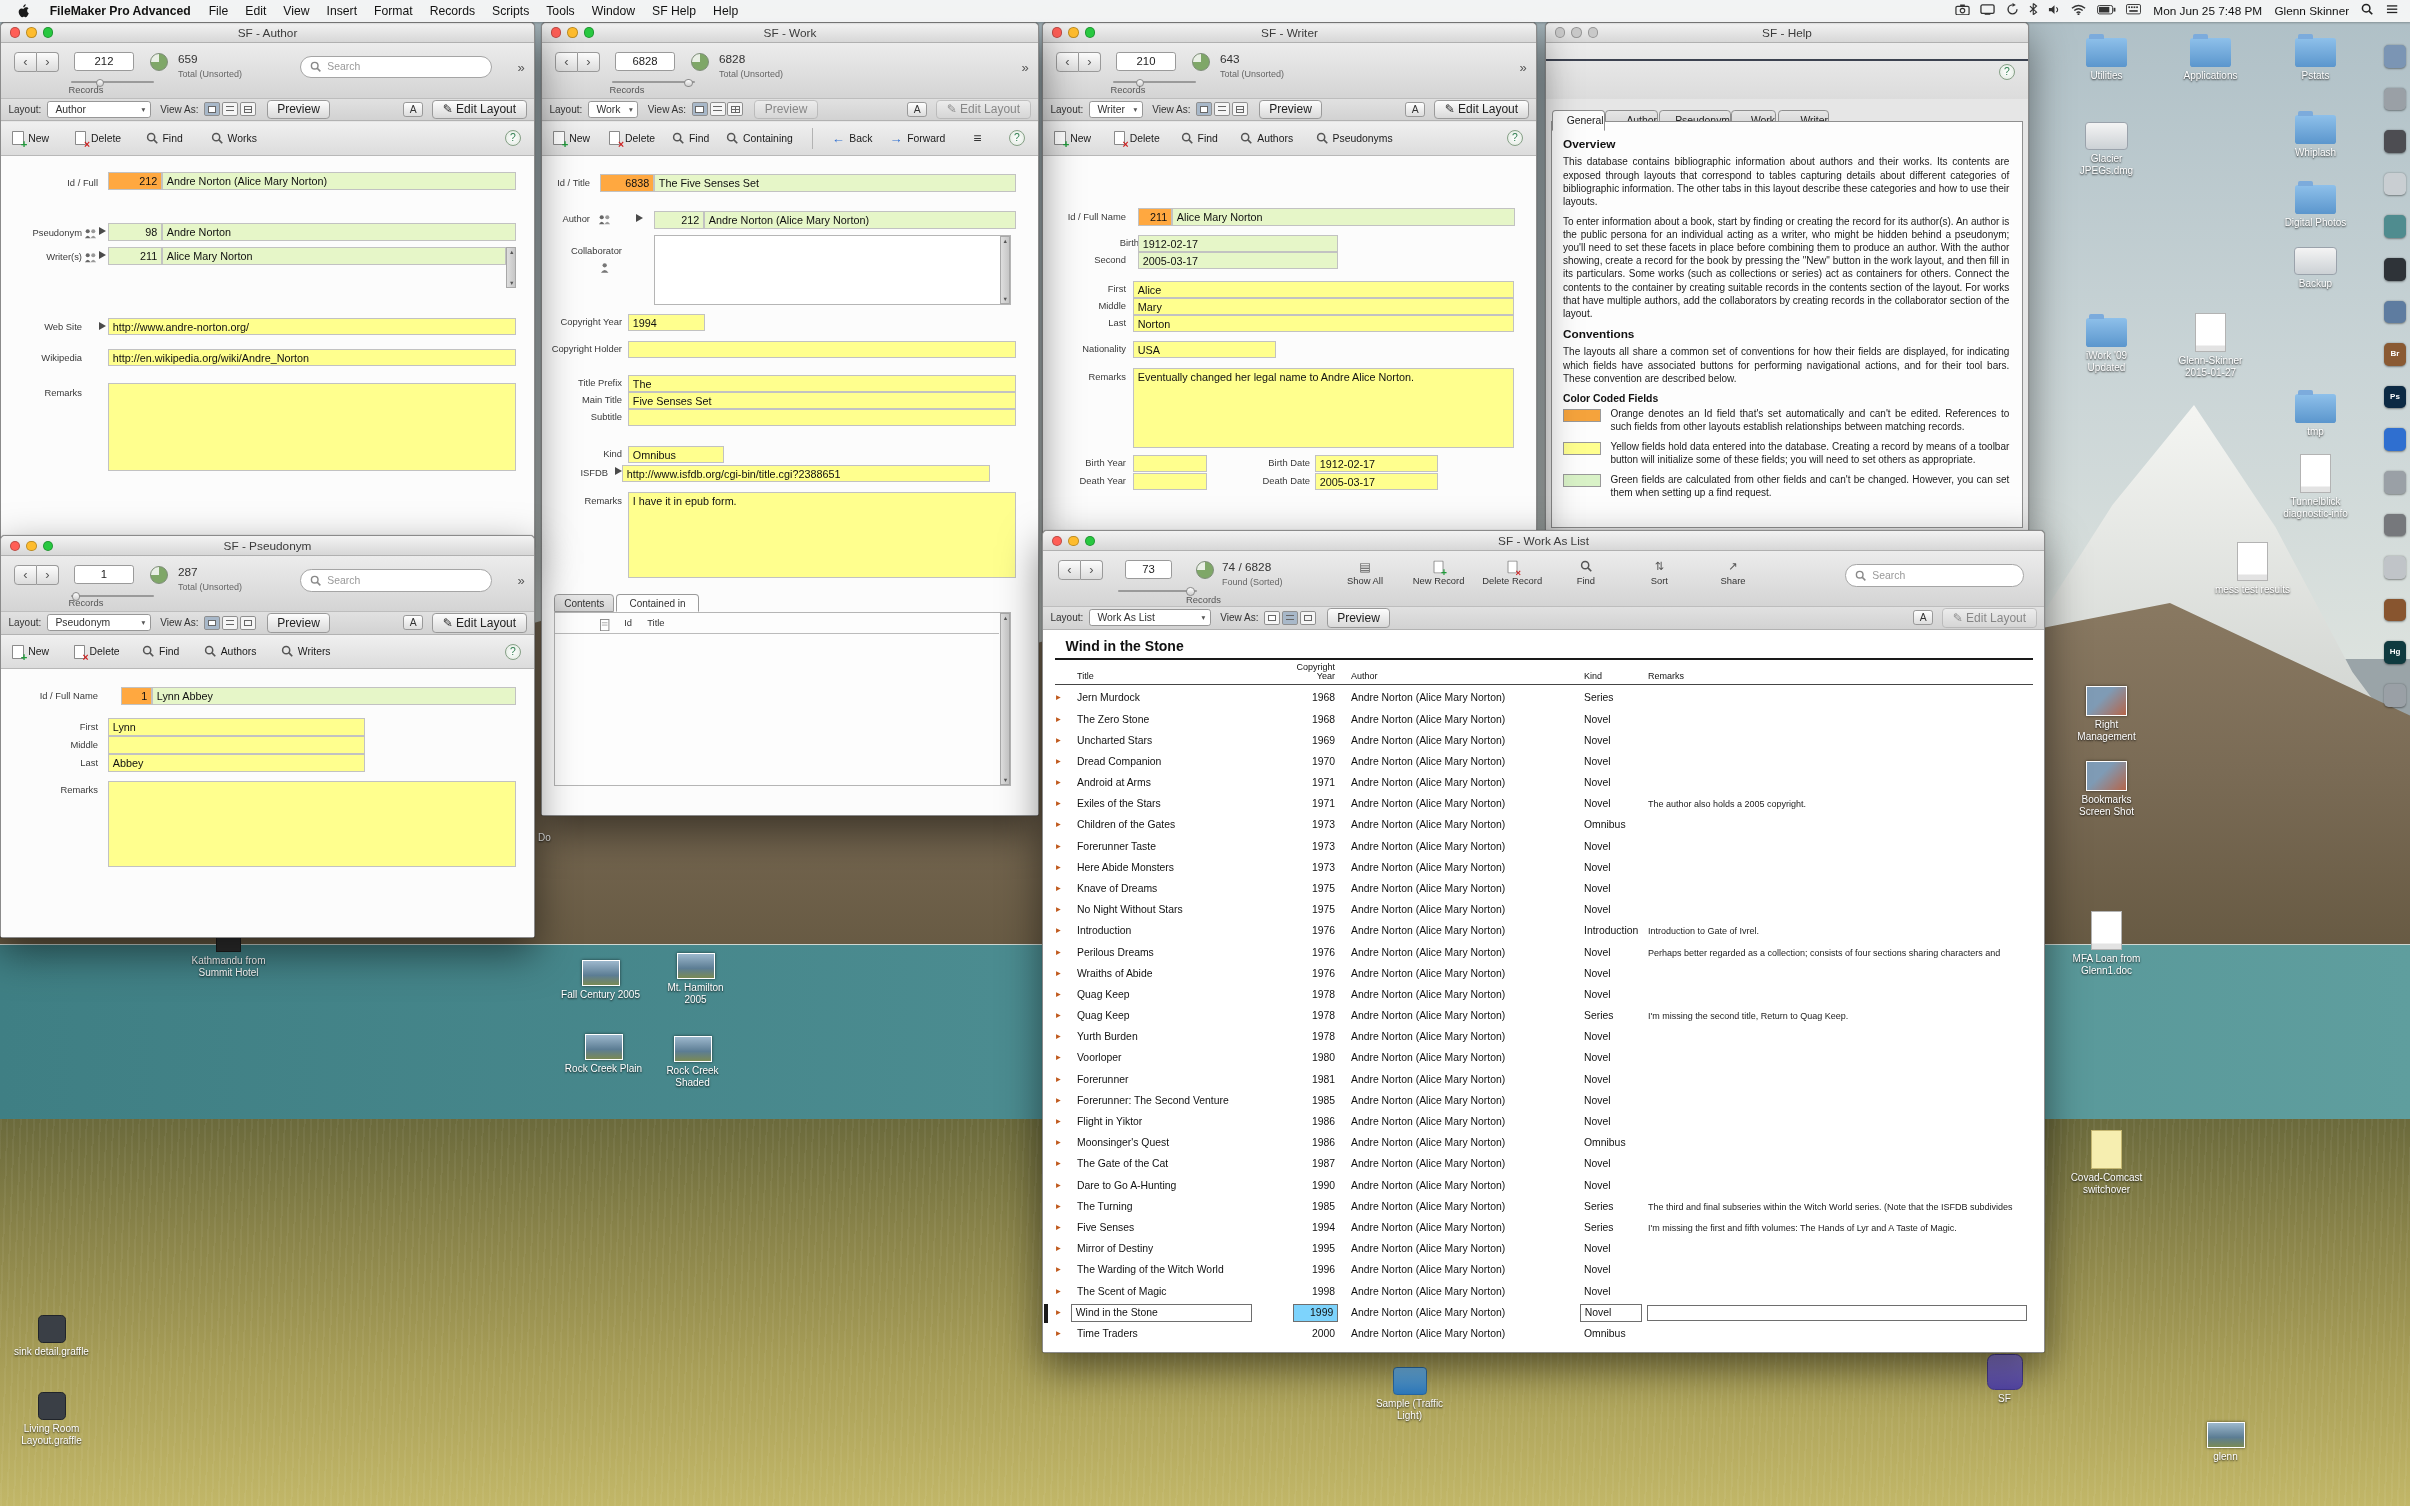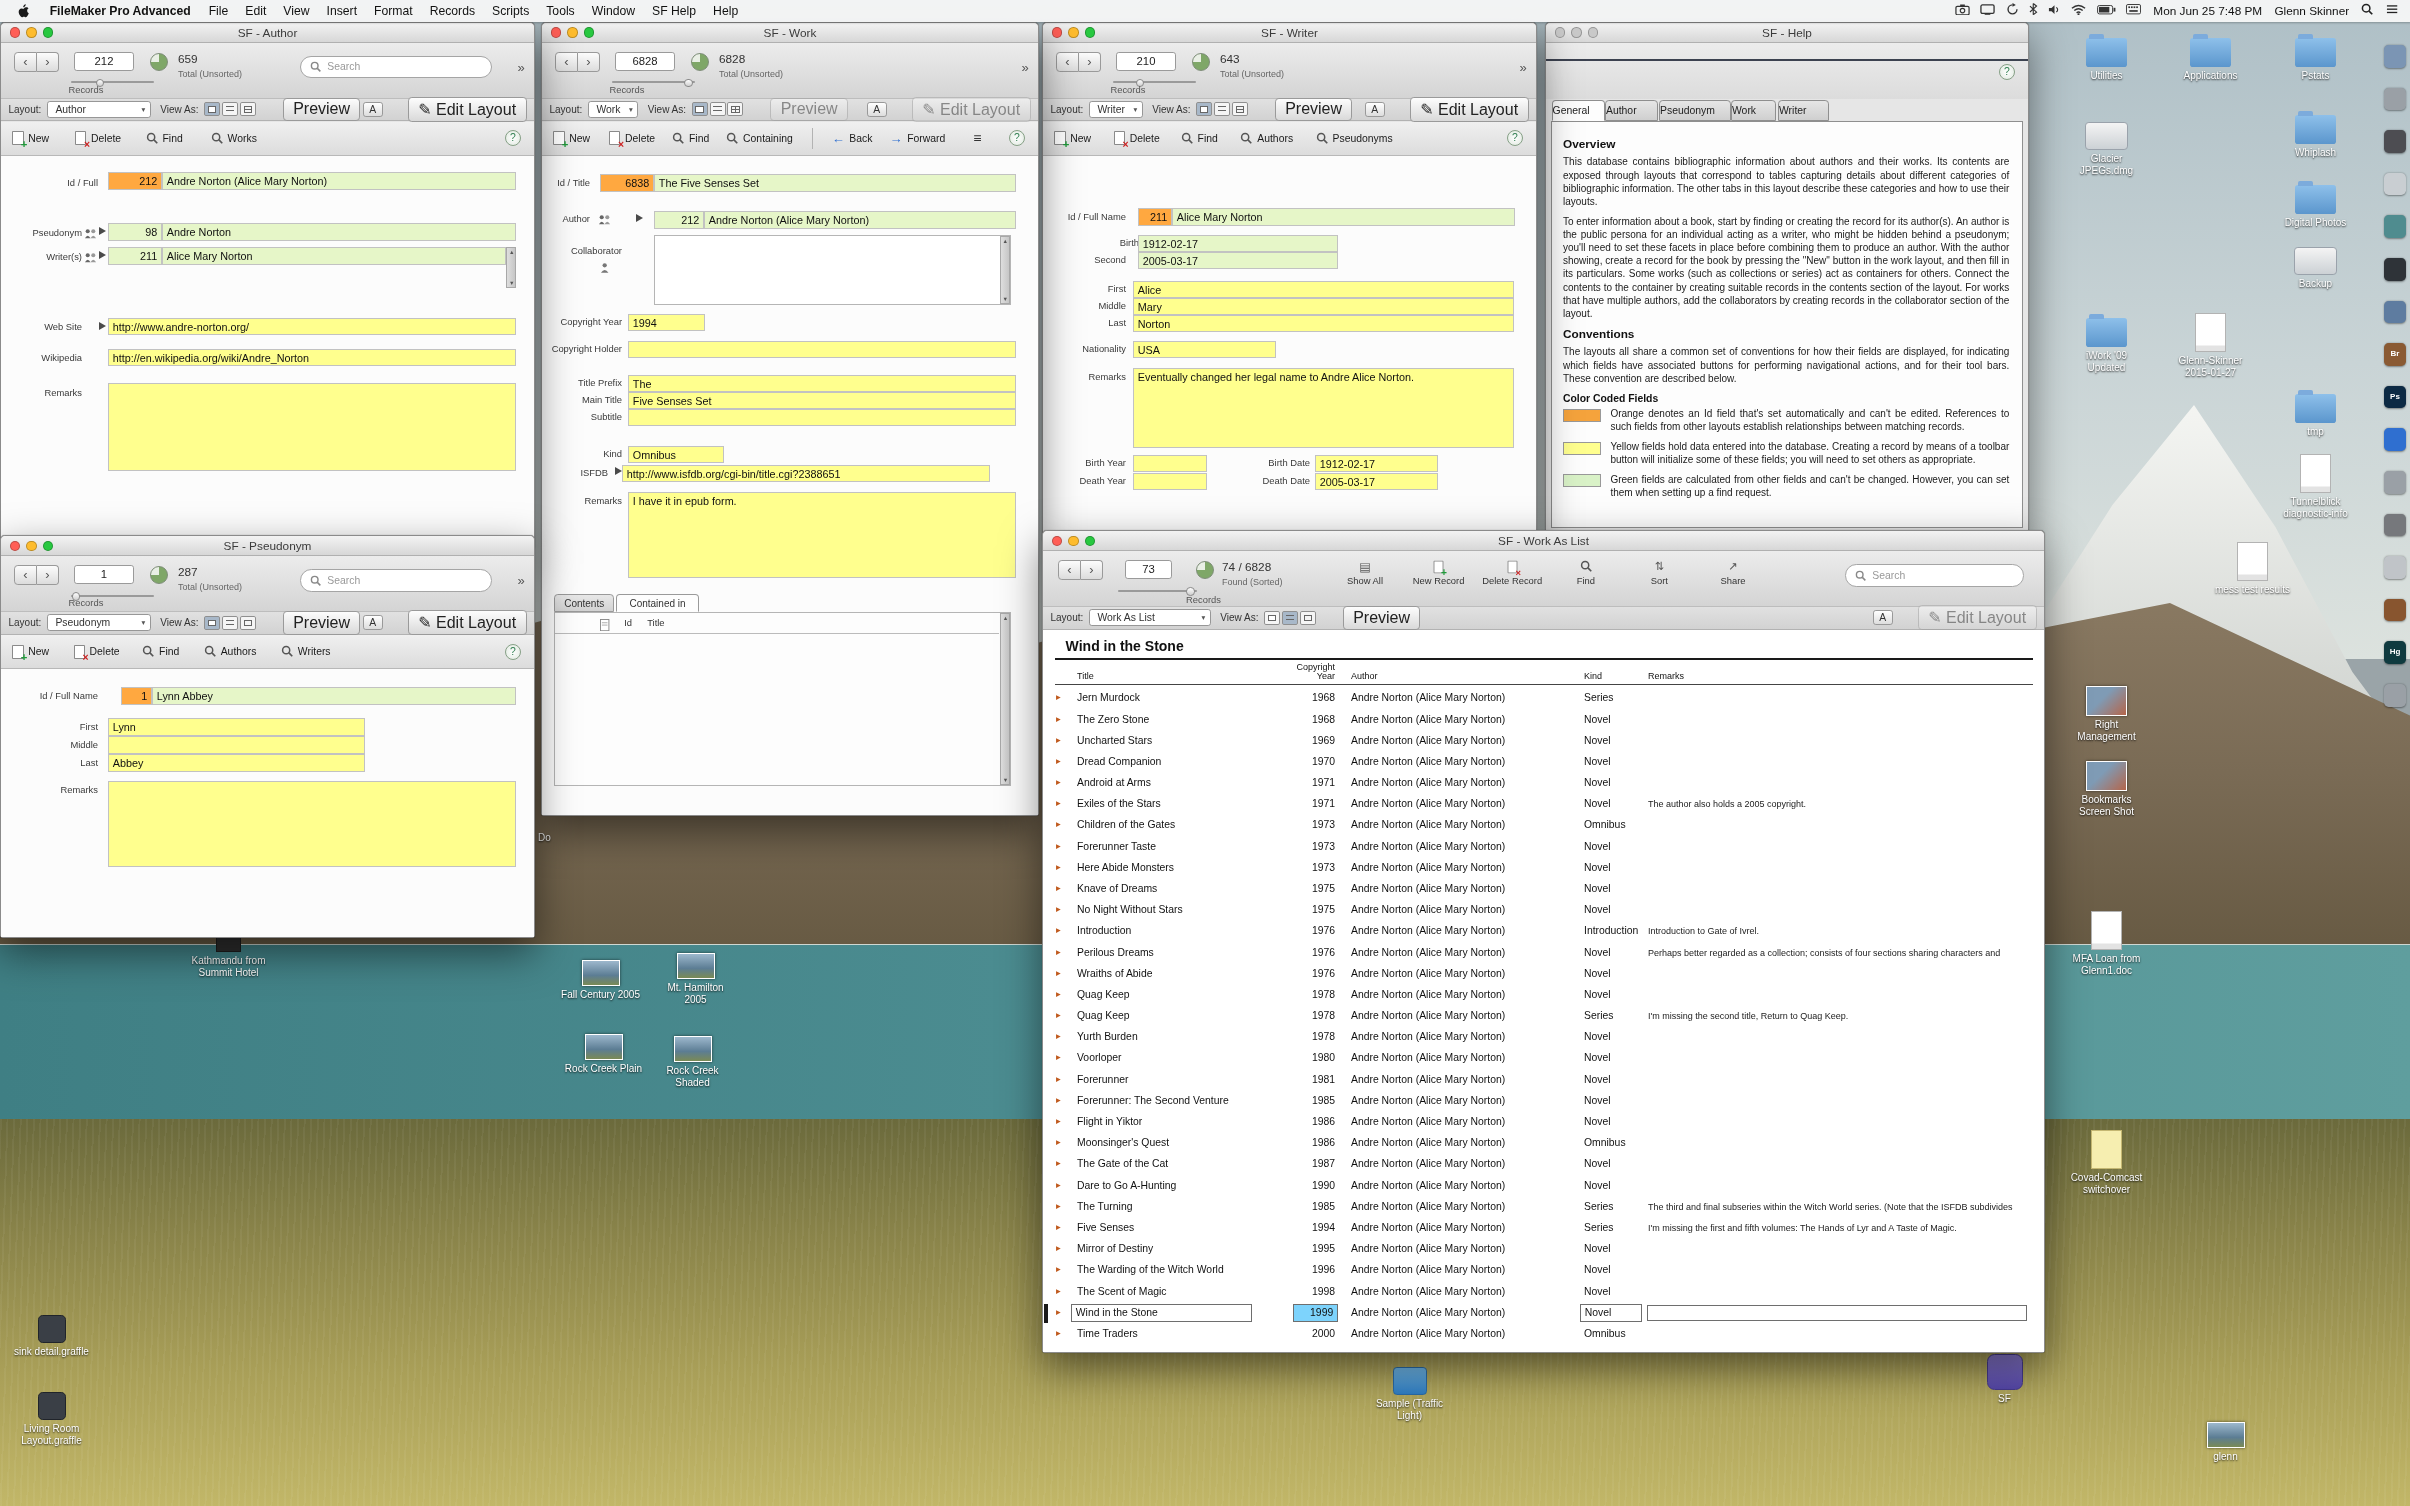"Preview" .cbtn { font-size: 16px -> 12px; margin-left: 25px -> 9px }
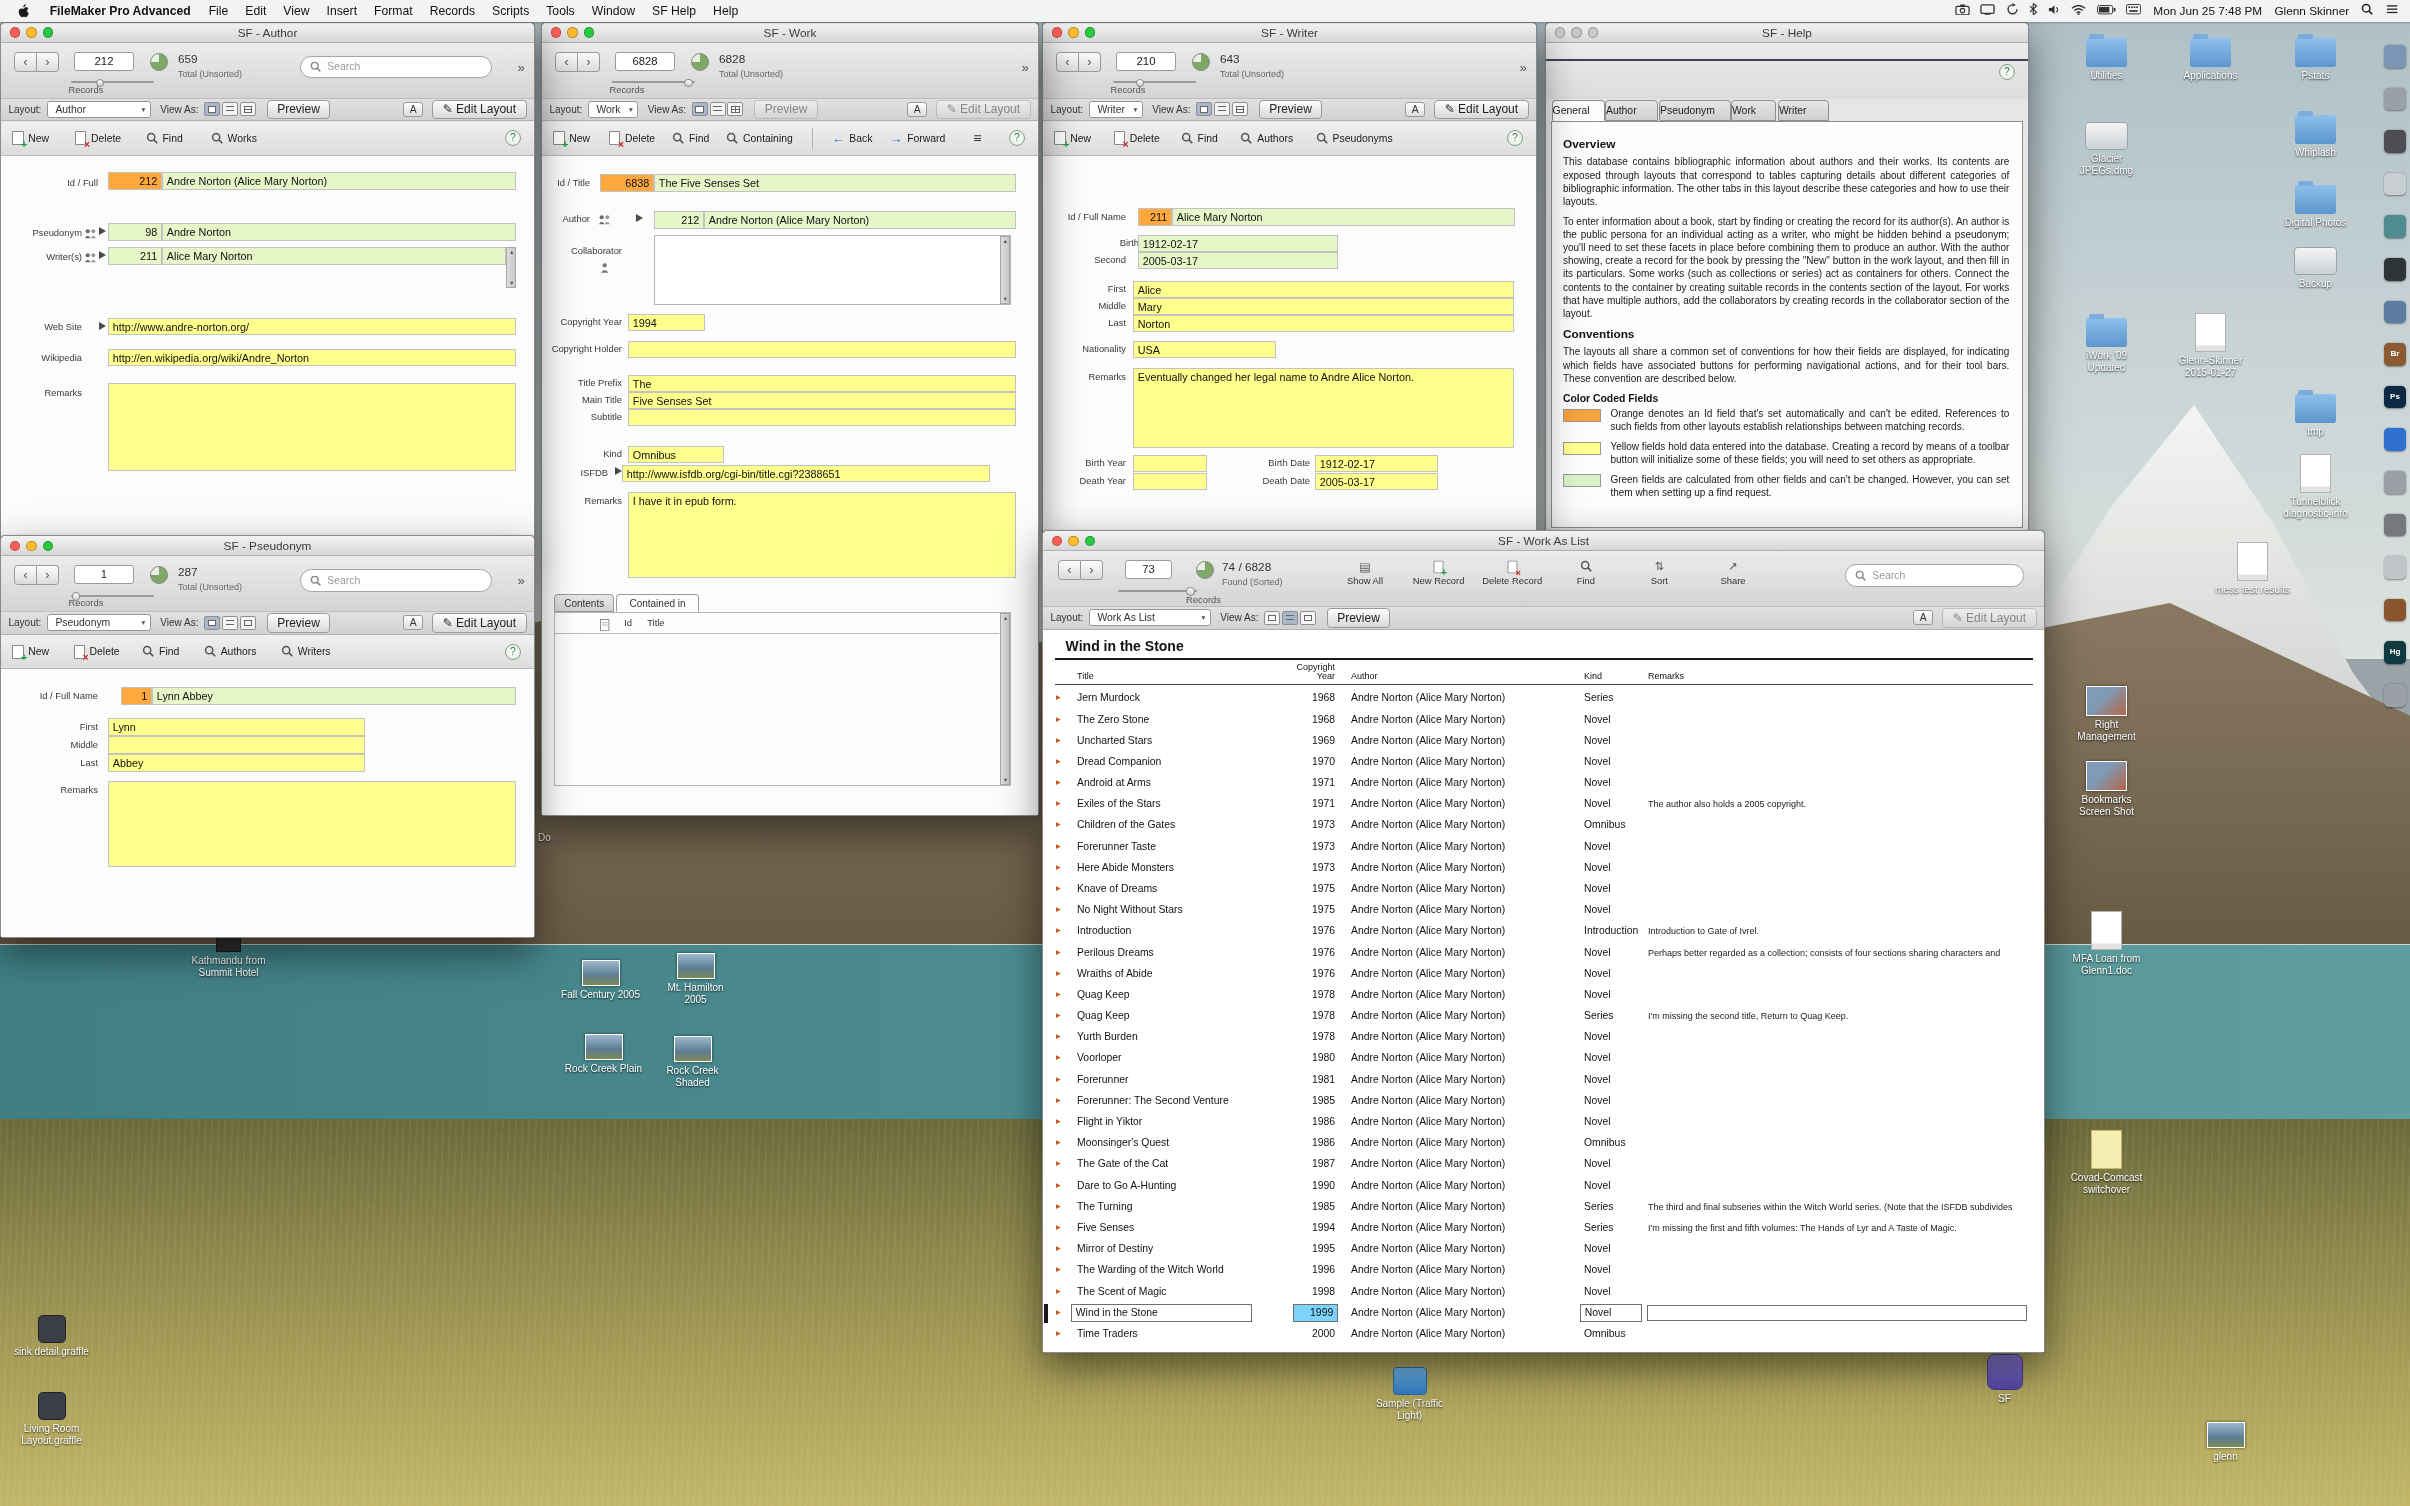"General" .htab { text-align: left -> right; top: 2px -> 12px }
